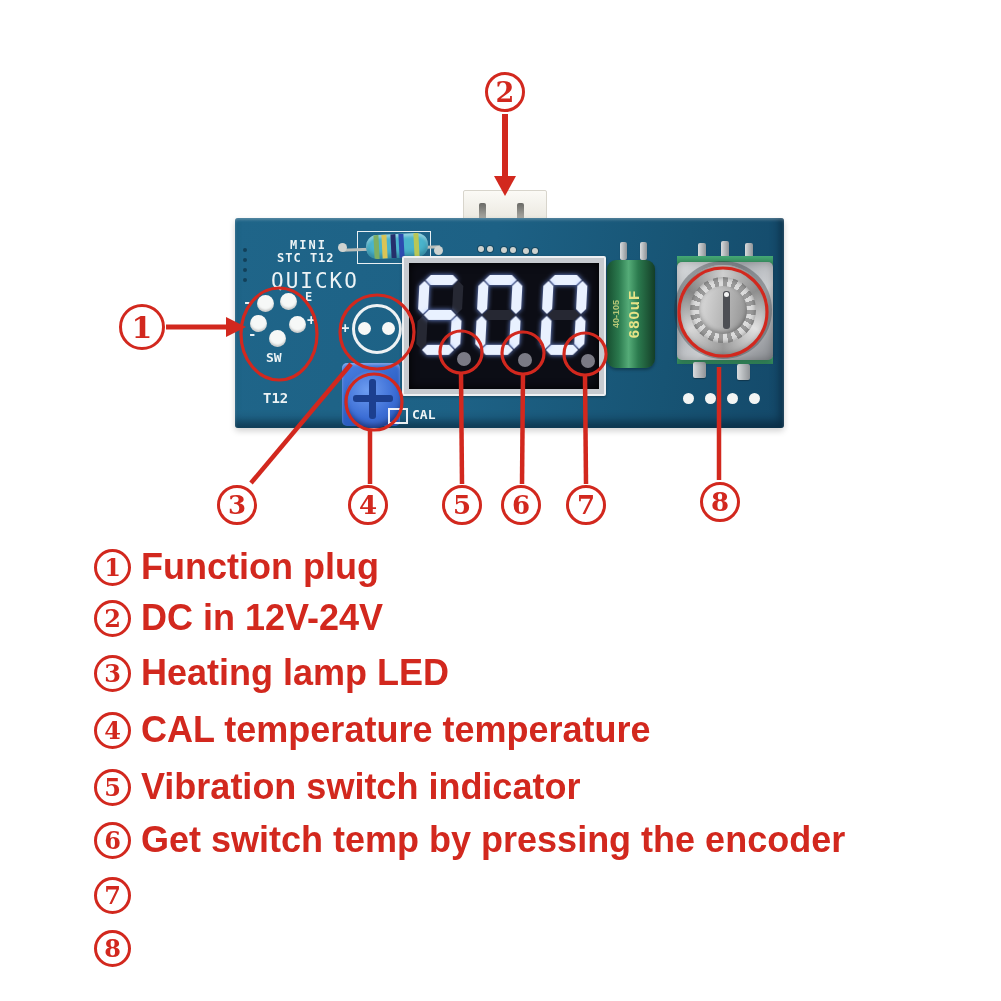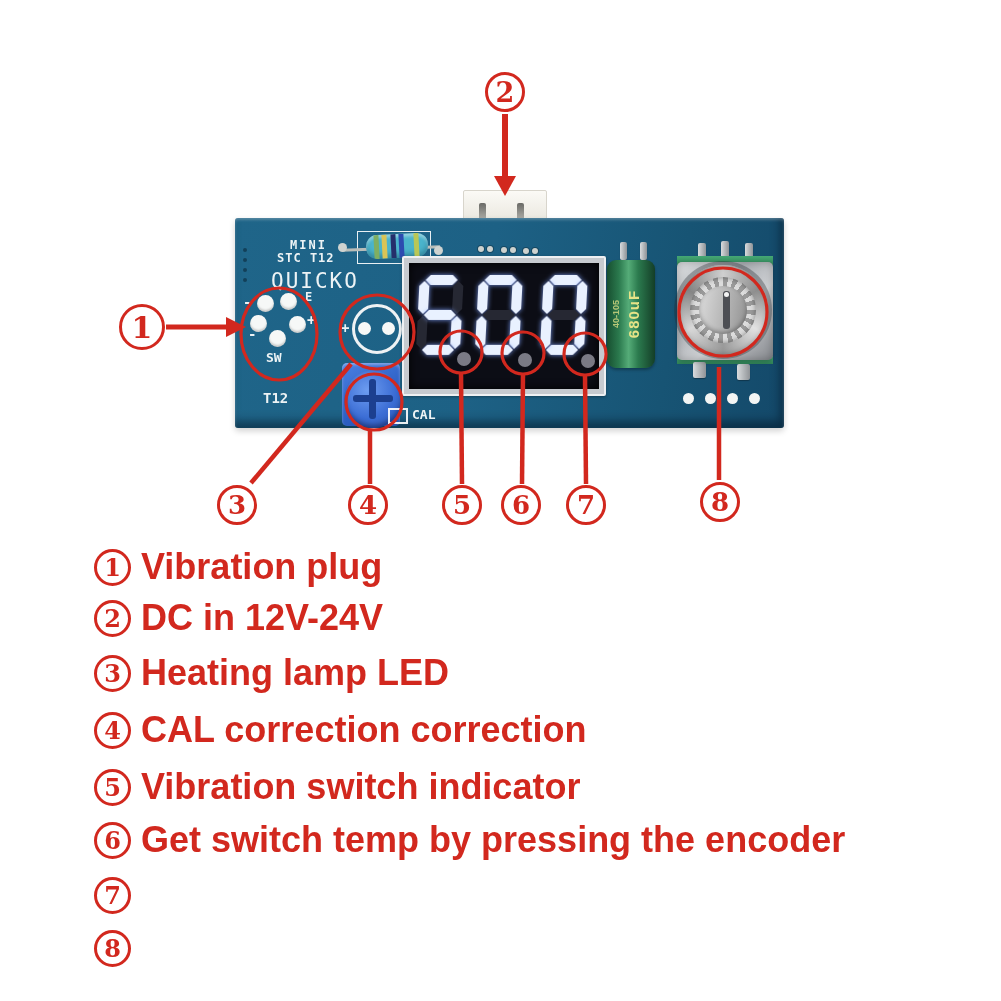"Vibration plug" span.legend-label { text: Vibration -> Function }
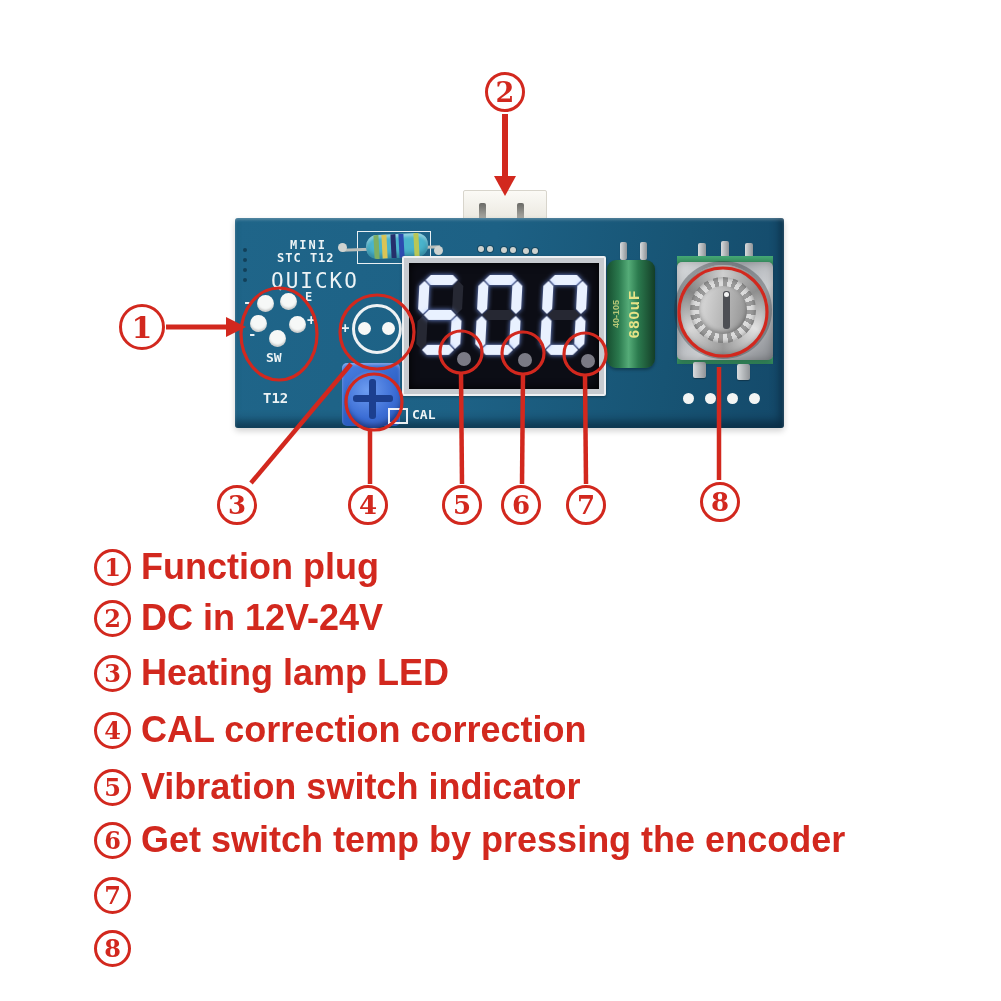"CAL correction correction" span.legend-label { text: correction correction -> temperature temperature }
